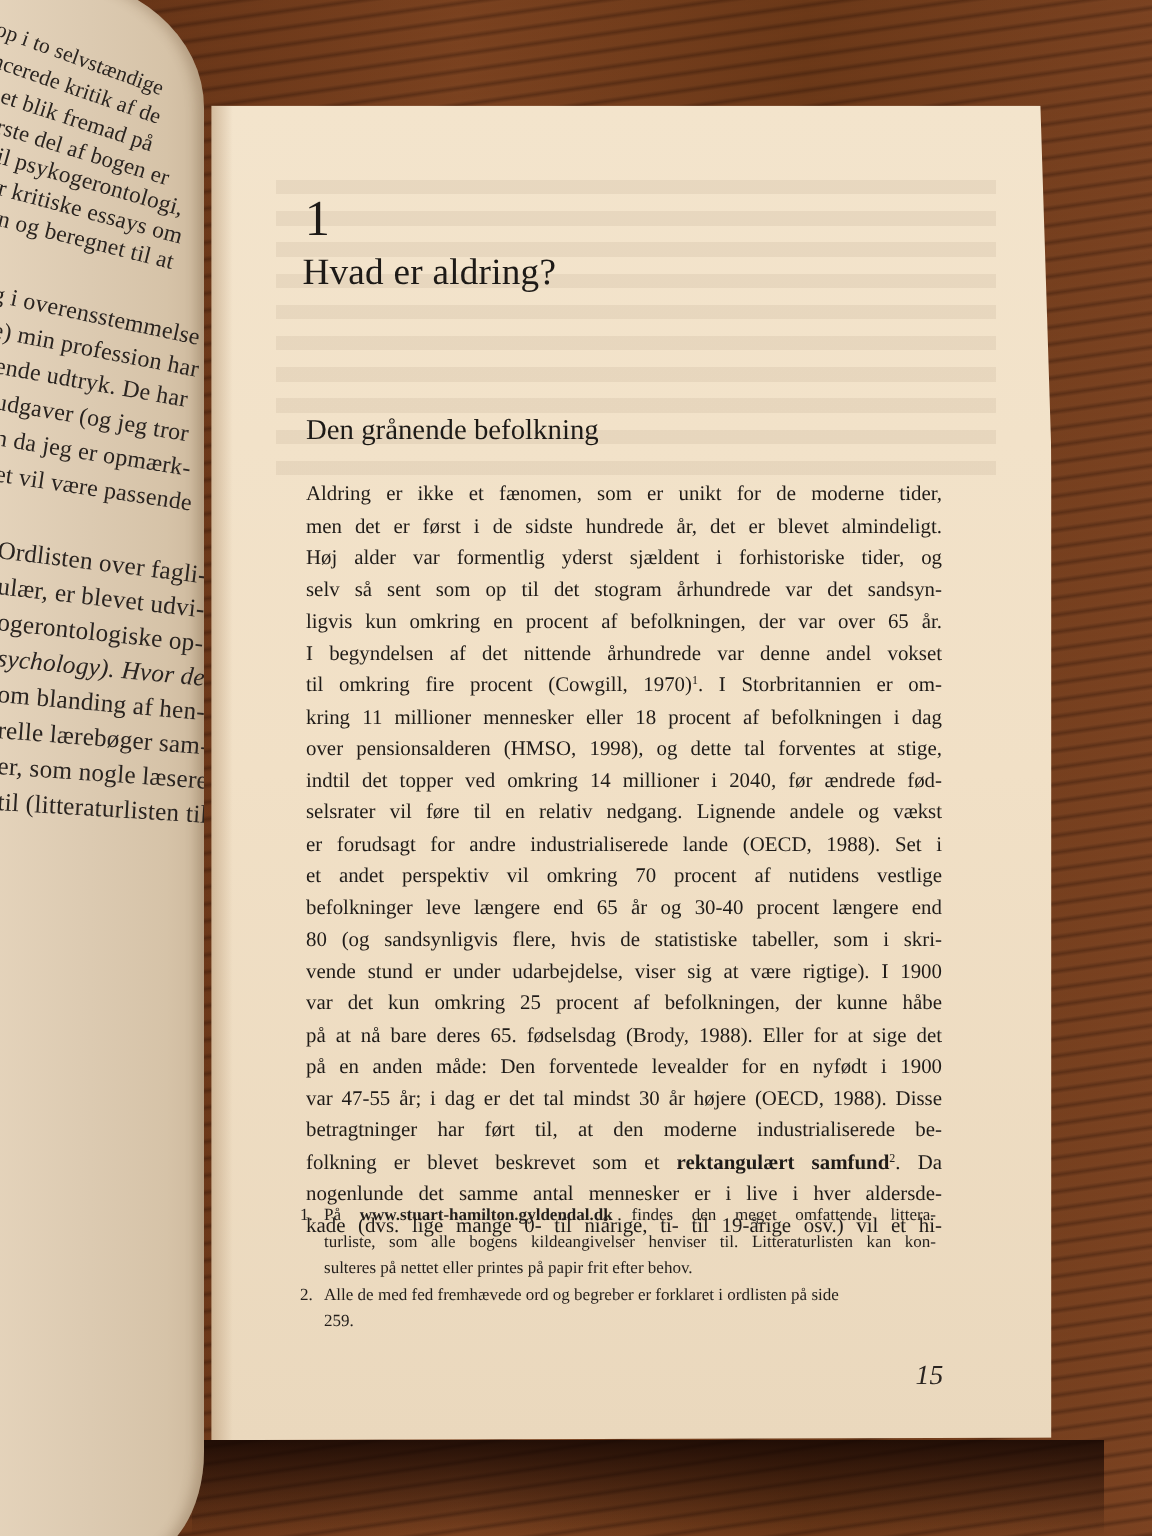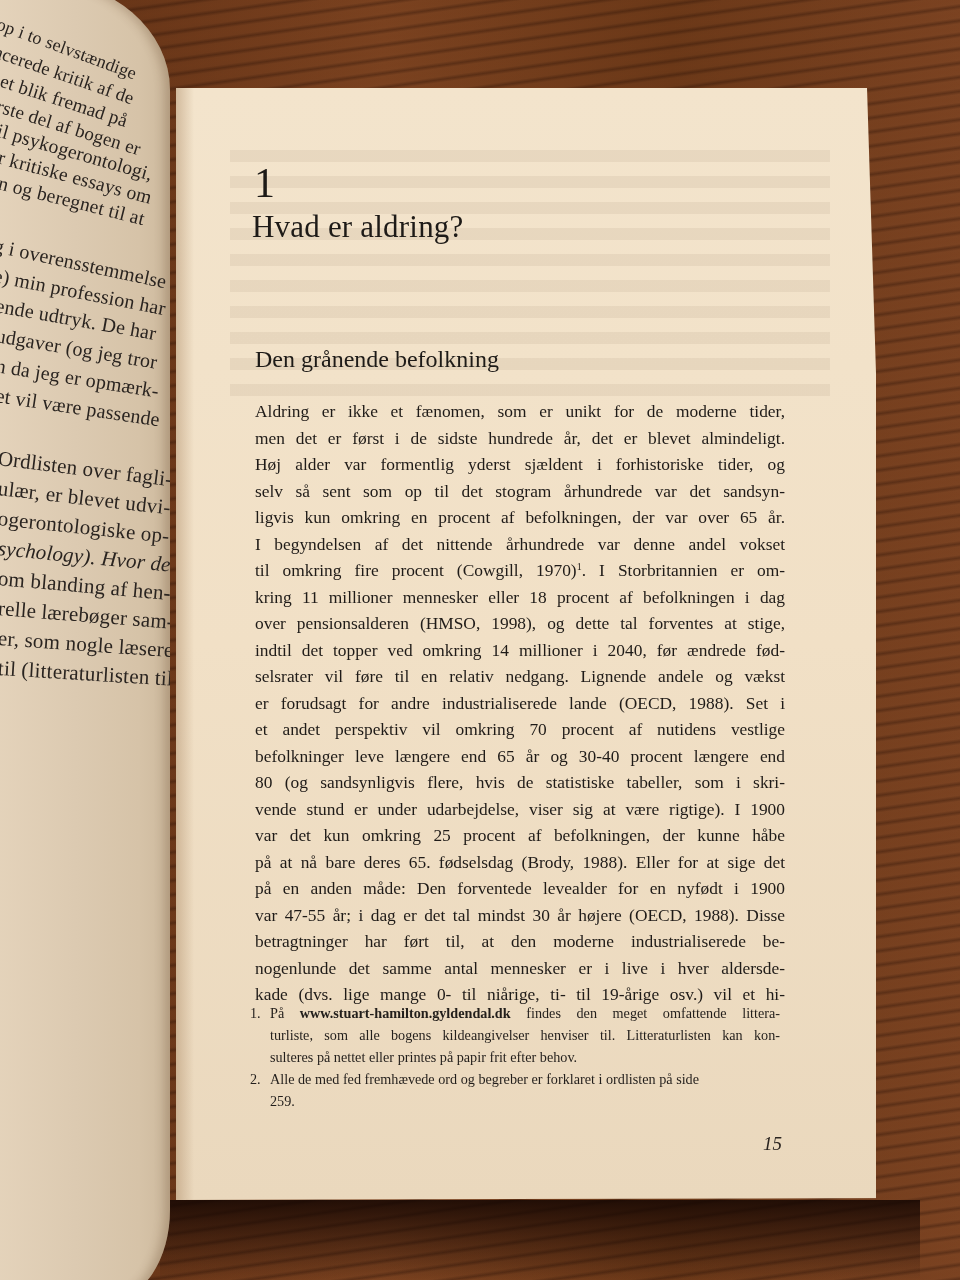"folkning er blevet beskrevet som" span.body-line { html: none -> <span><span>folkning er blevet beskrevet som et </span><b>rektangulært samfund</b><sup>2</sup><span>. Da</span></span> }
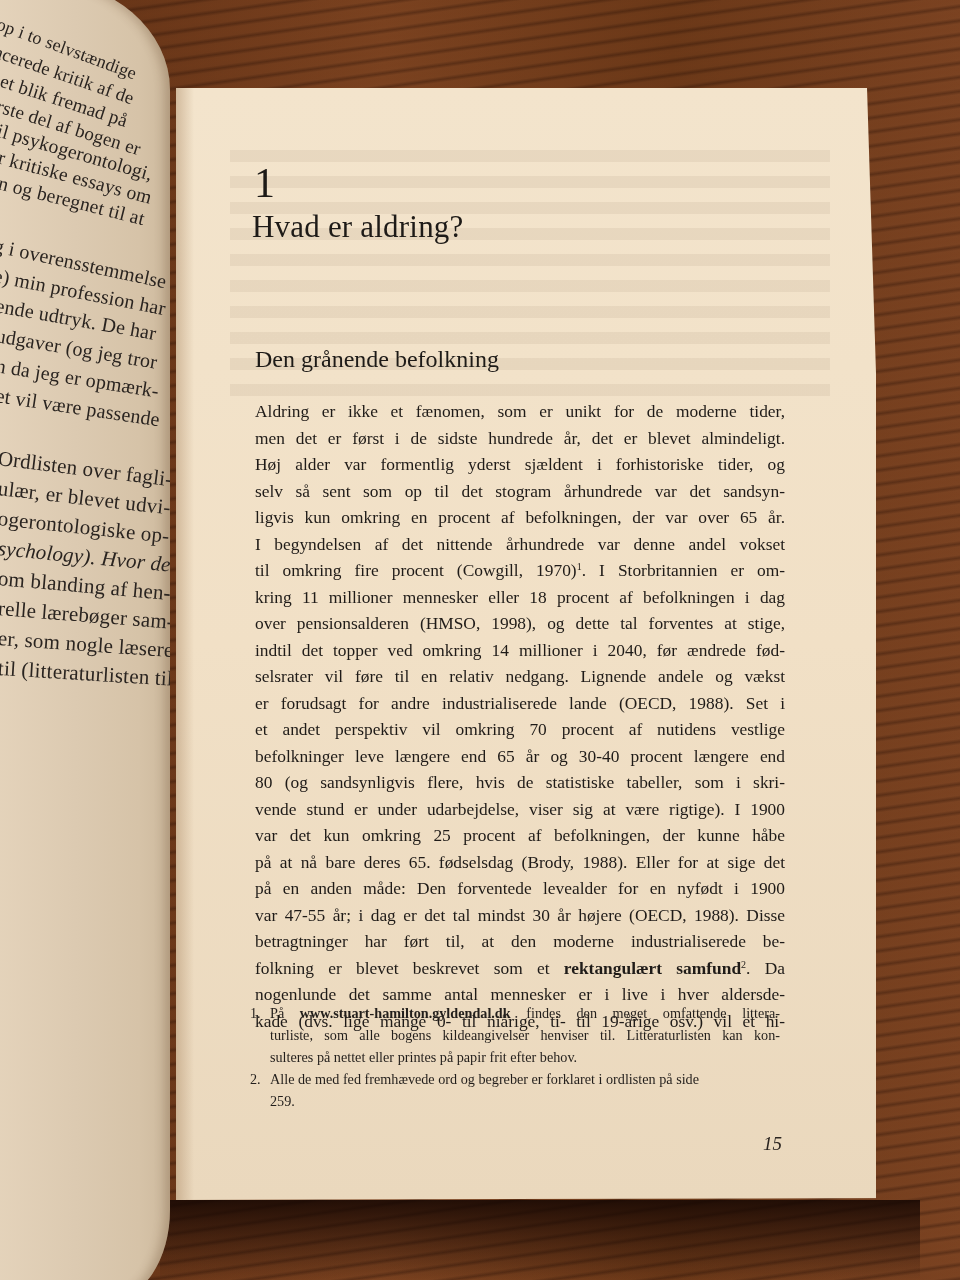"15" .page-number { font-size: 19px -> 23px }
